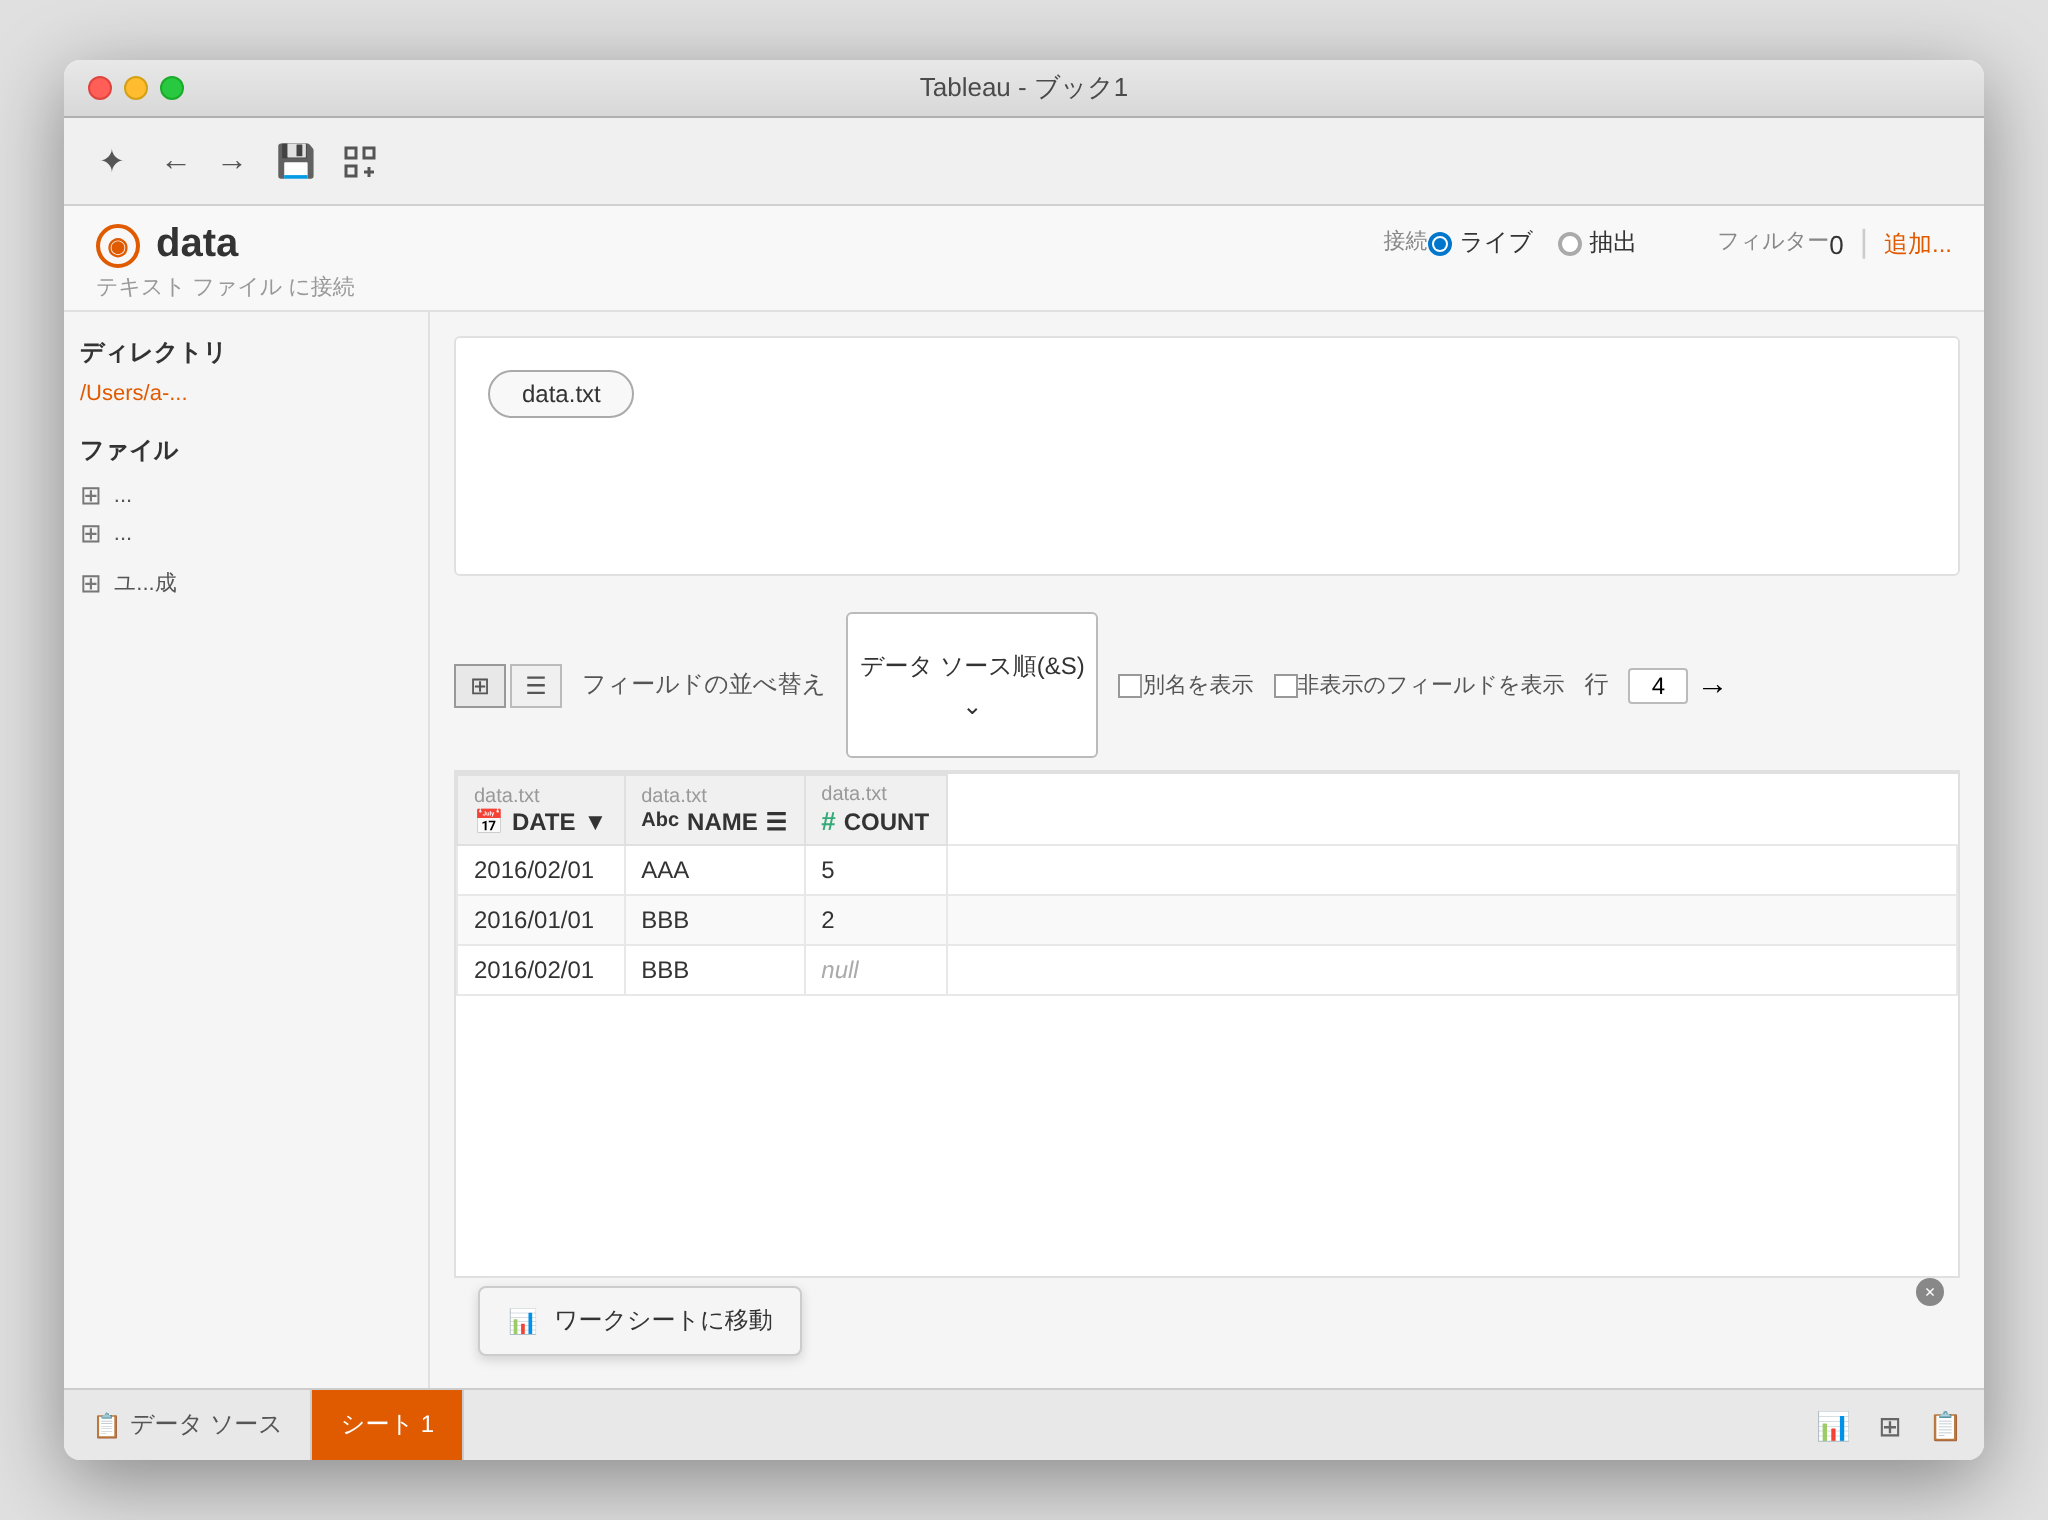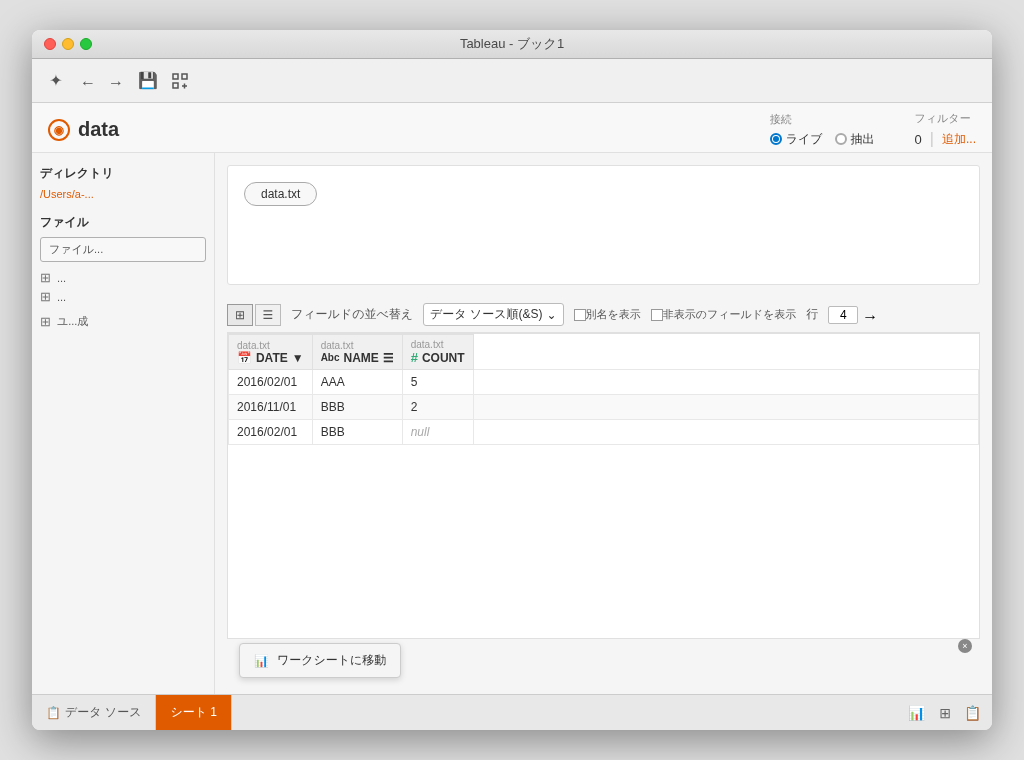"接続" .connection-section, .filter-section { flex-direction: column -> none }
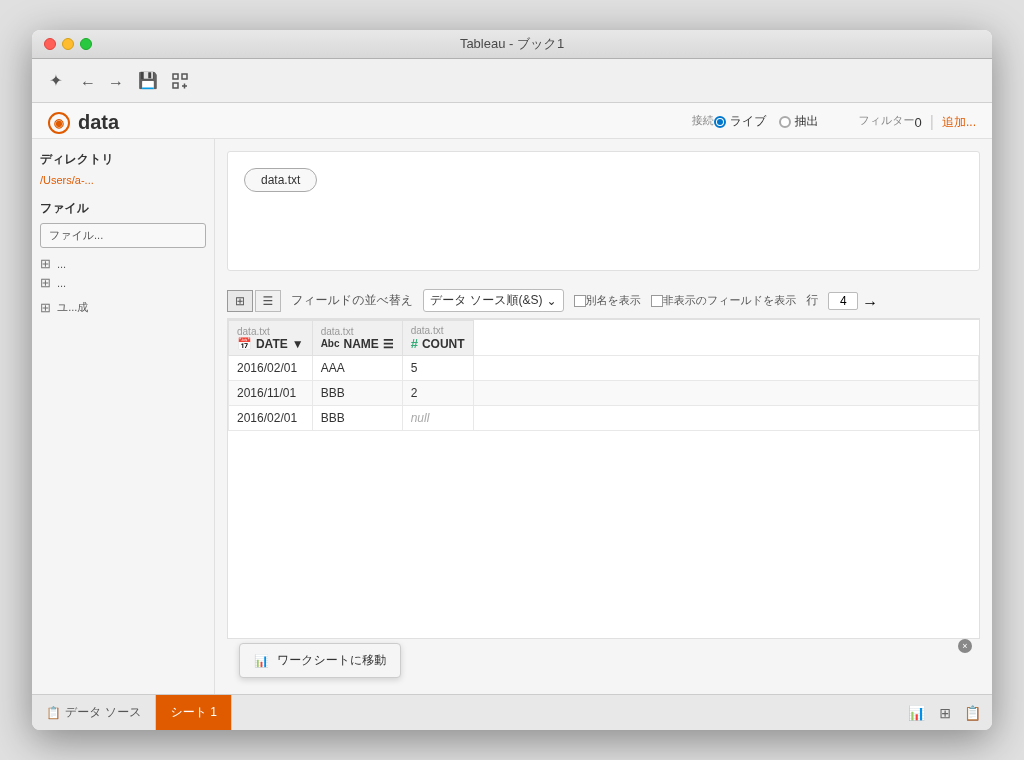"テキスト ファイル に接続" div.header-sub { html: none -> <div>テキスト ファイル に接続</div> }
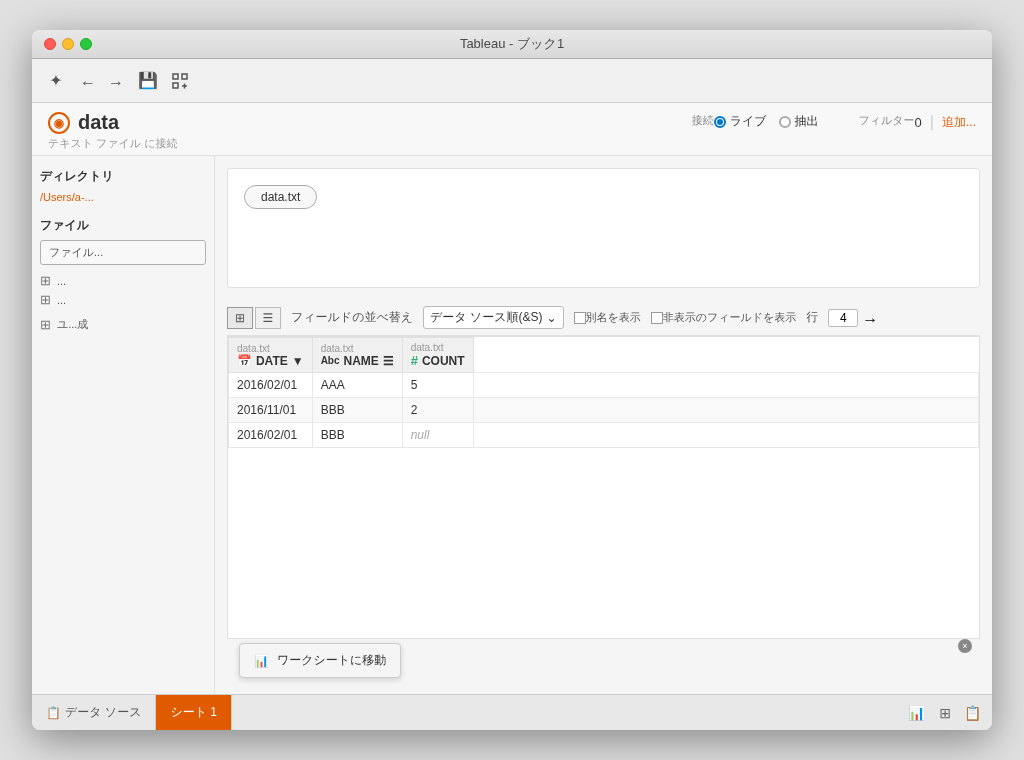"ファイル..." button.sidebar-file-btn { html: <button>ファイル...</button> -> none }
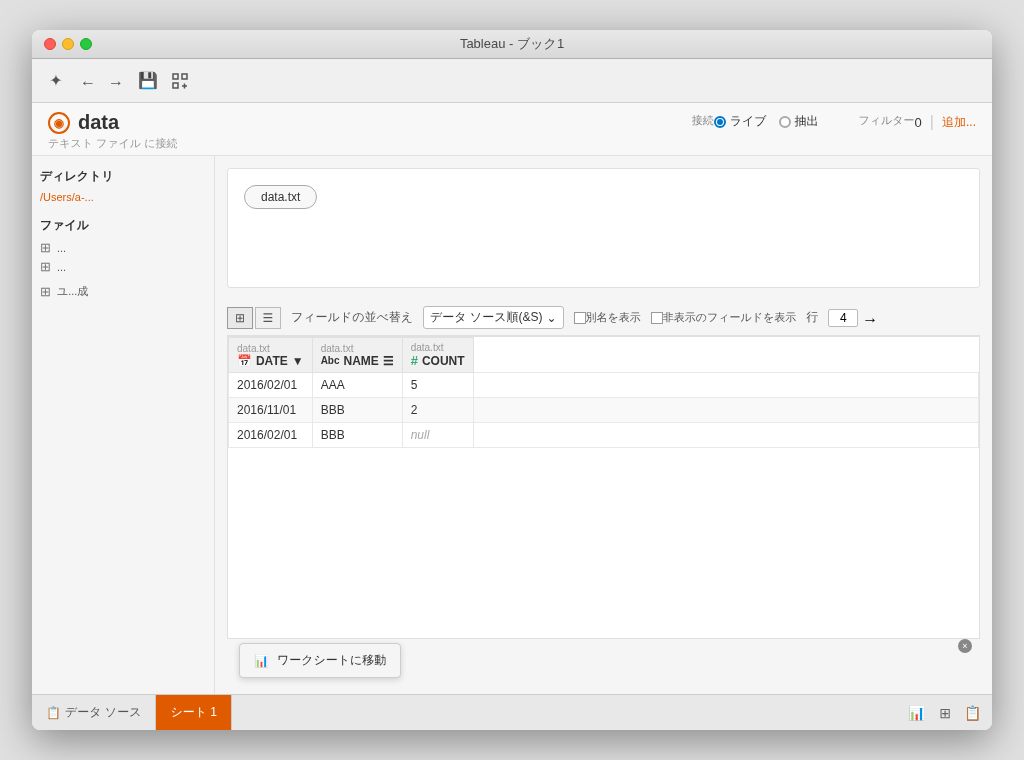"データ ソース順(&S)" .sort-dropdown { flex-direction: none -> column; padding: 2px 6px -> 18px 6px }
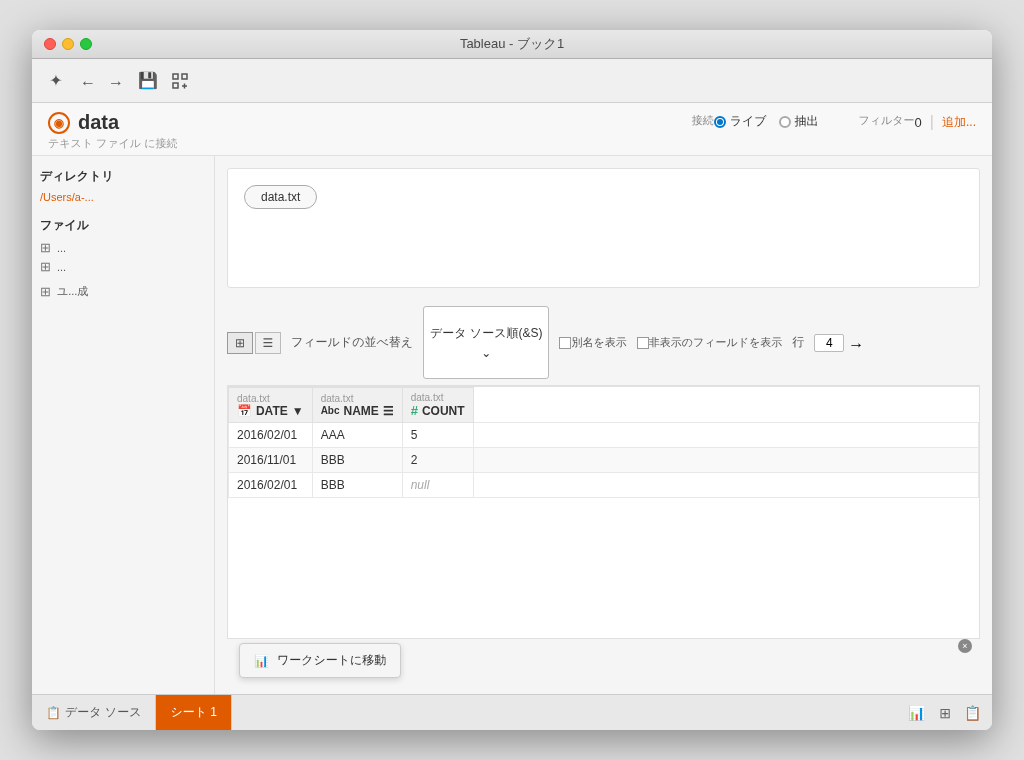"2016/11/01" td { text: 2016/11/01 -> 2016/01/01 }
